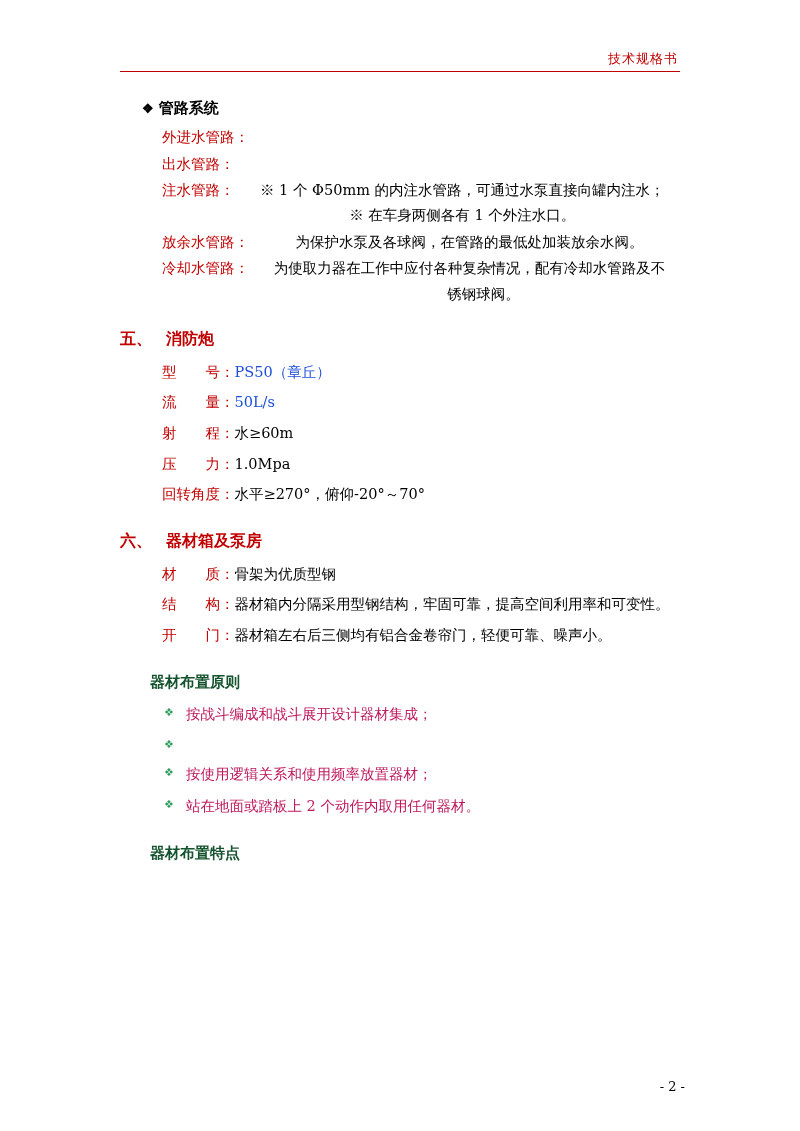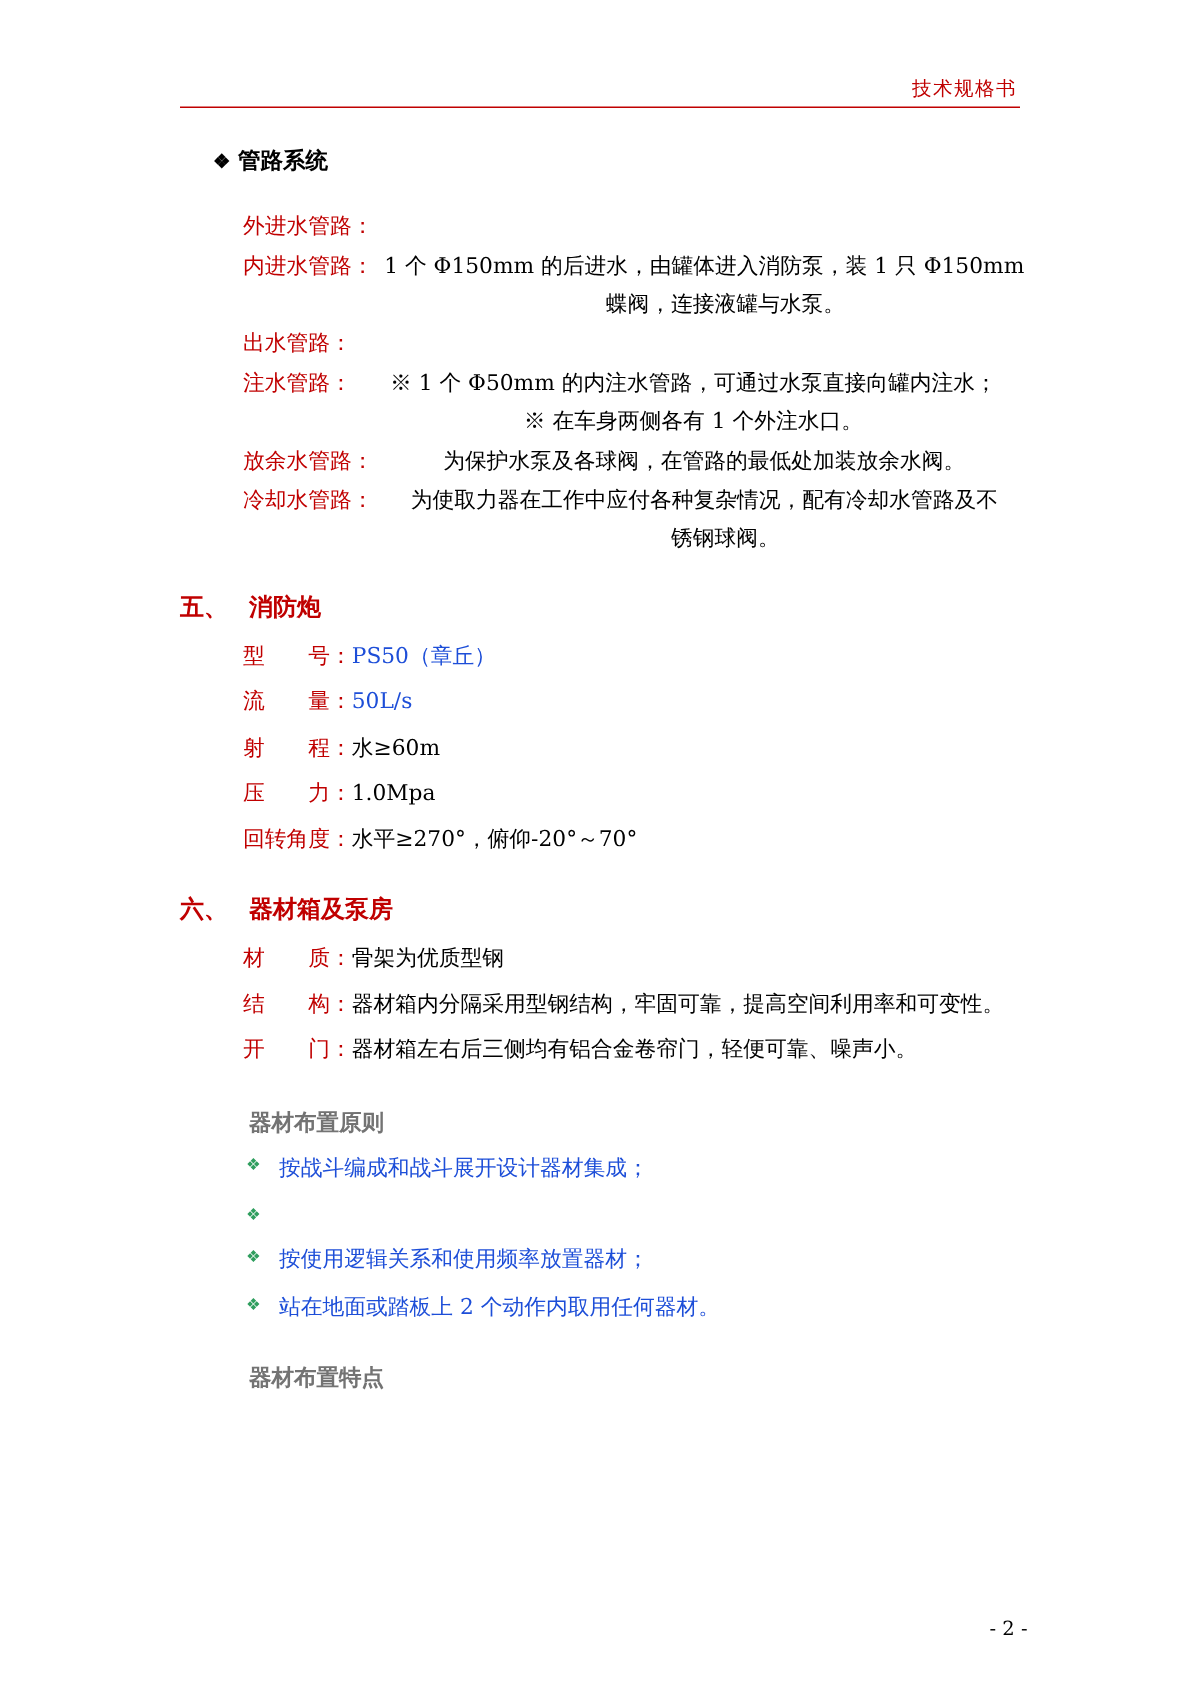"❖ 管路系统" .bullet-head { margin-bottom: 18px -> 4px }
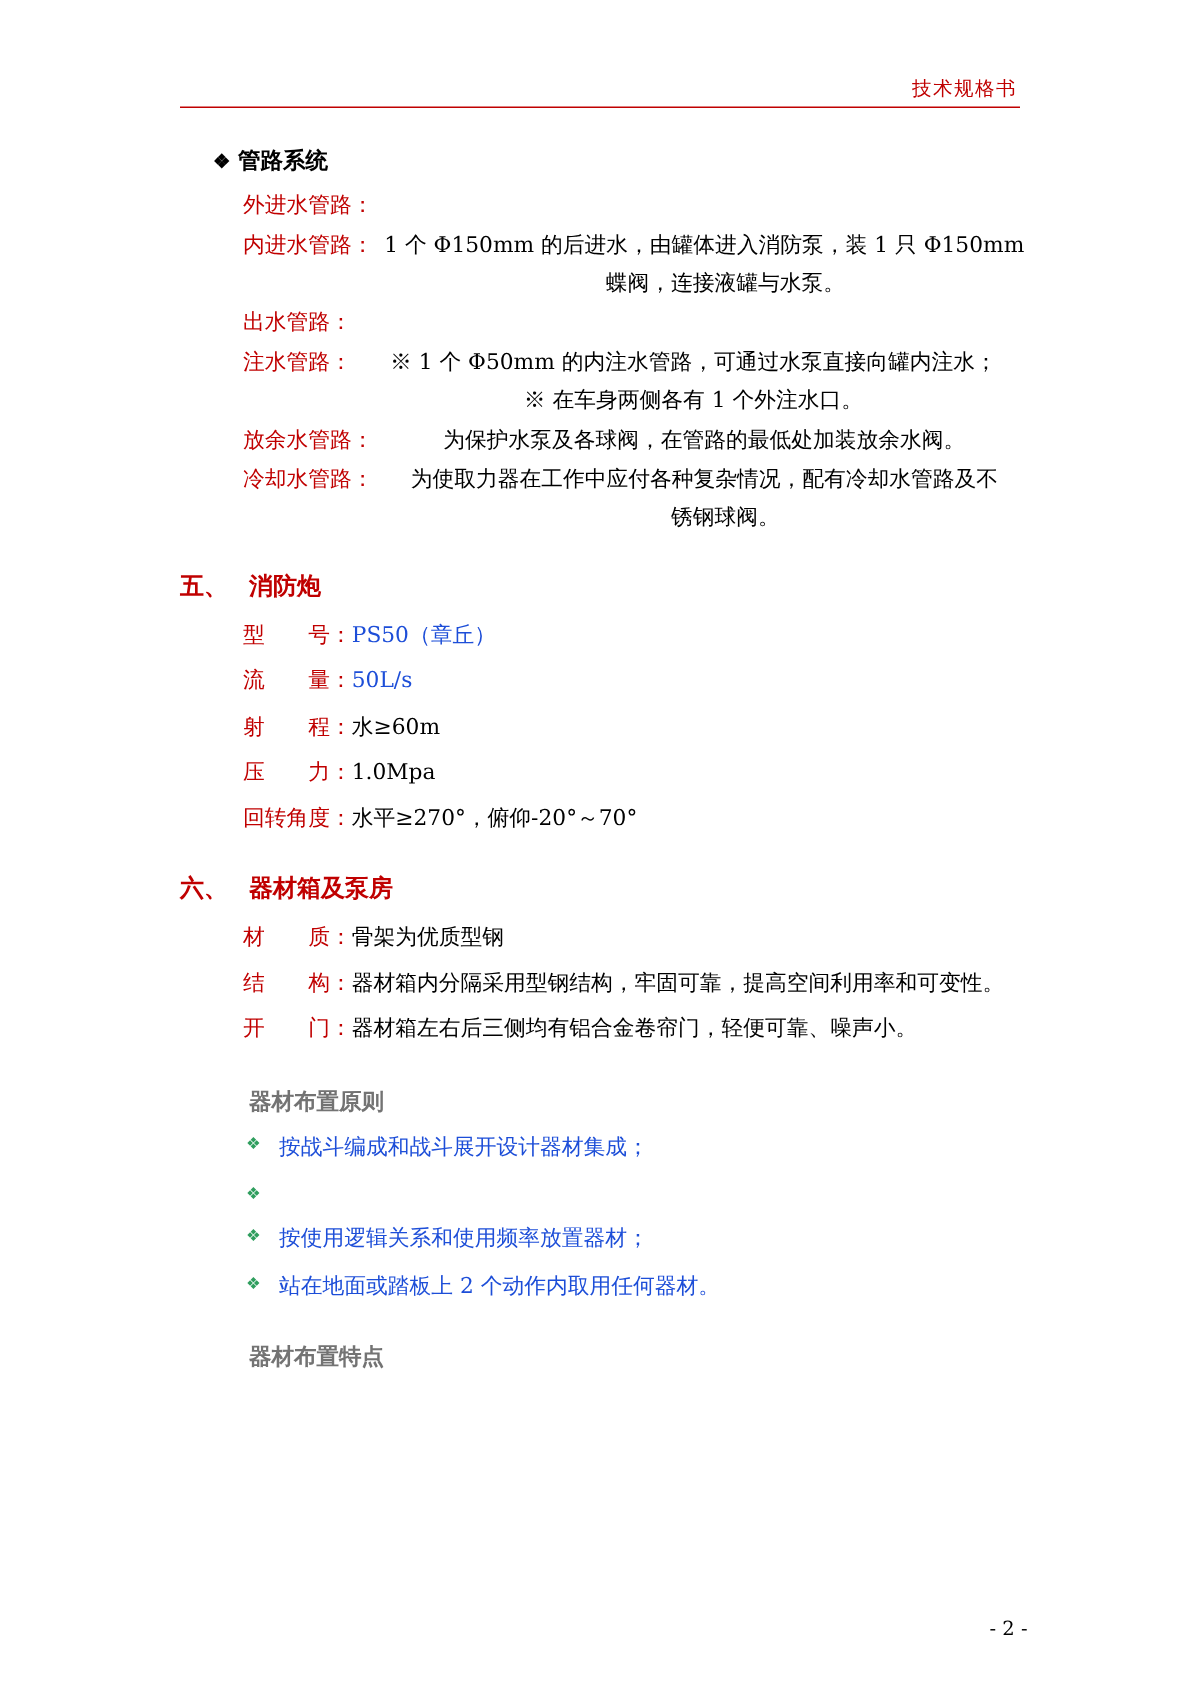"内进水管路：" div.row { html: <div> <div>内进水管路：</div> <div> <span>1 个 Φ150mm 的后进水，由罐体进入消防泵，装 1 只 Φ150mm</span> <span>蝶阀，连接液罐与水泵。</span> </div> </div> -> none }
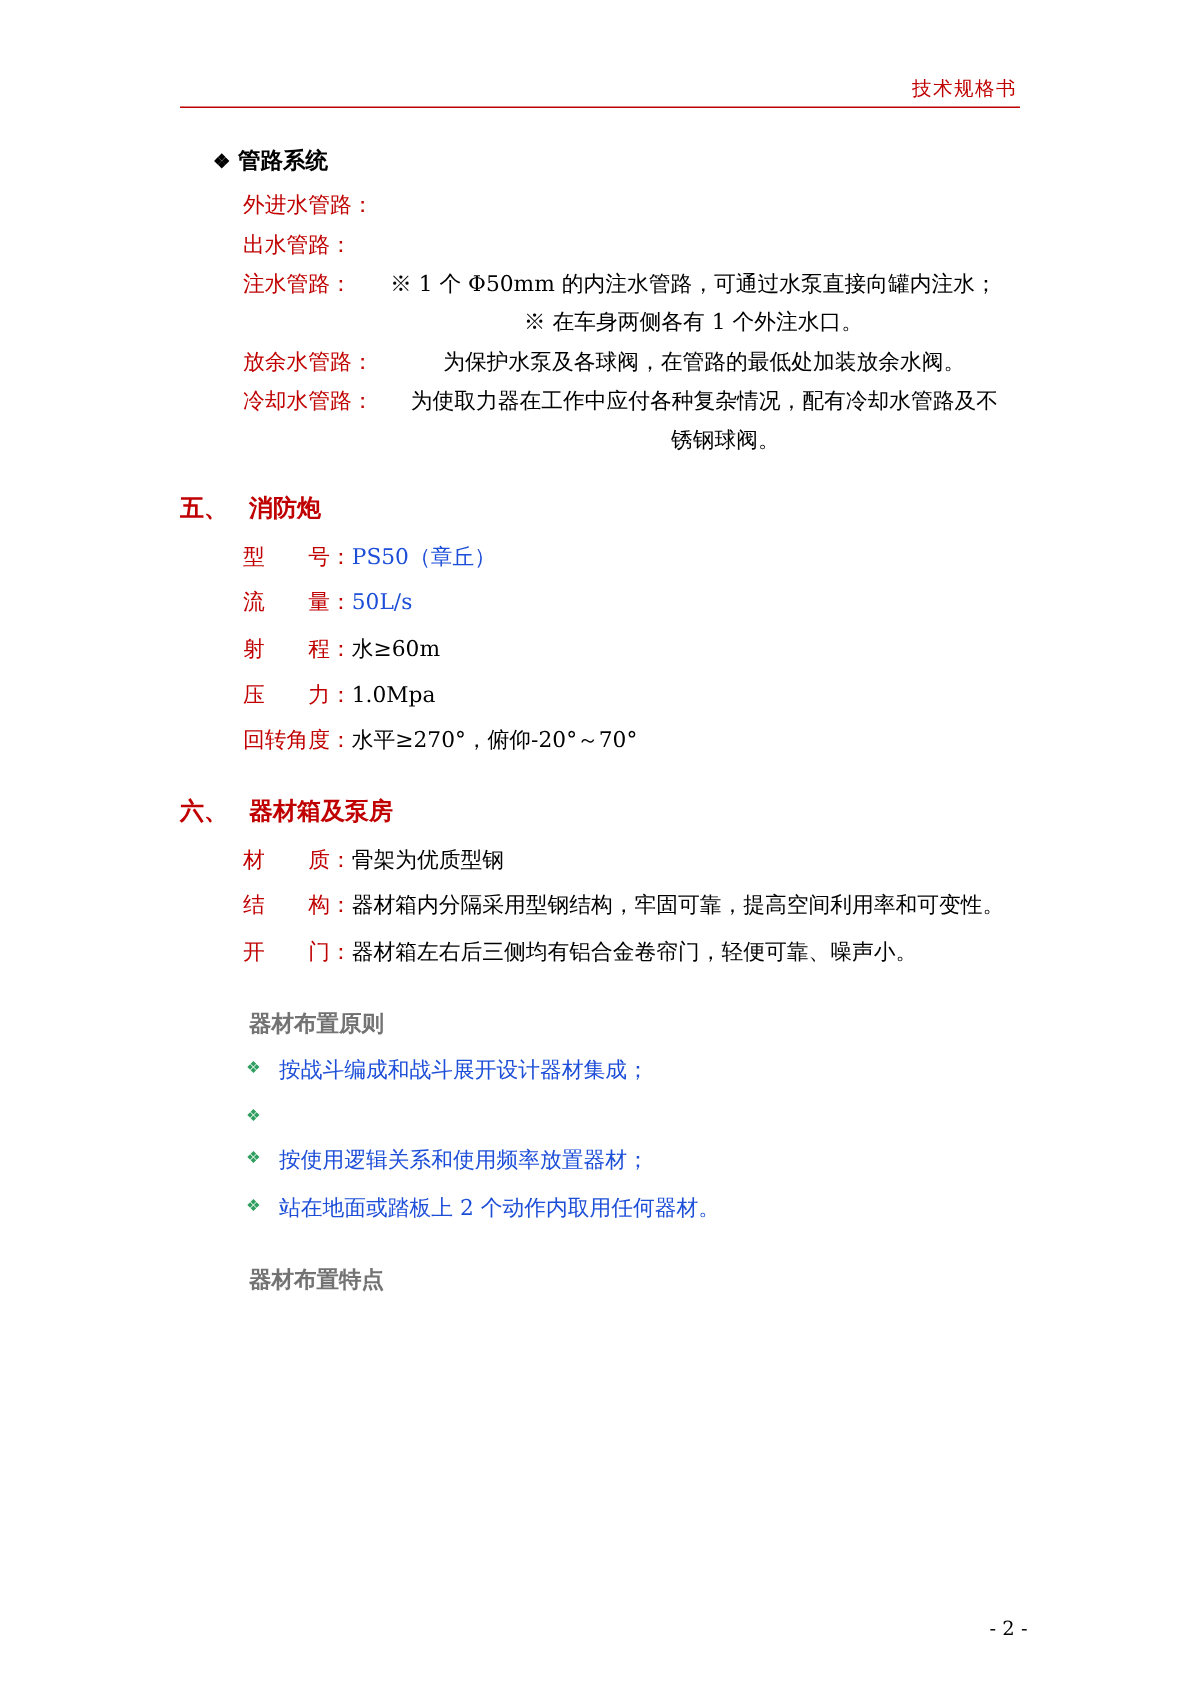"器材布置原则" .blue-head { color: #737373 -> #14532d; margin-left: 46px -> 30px }
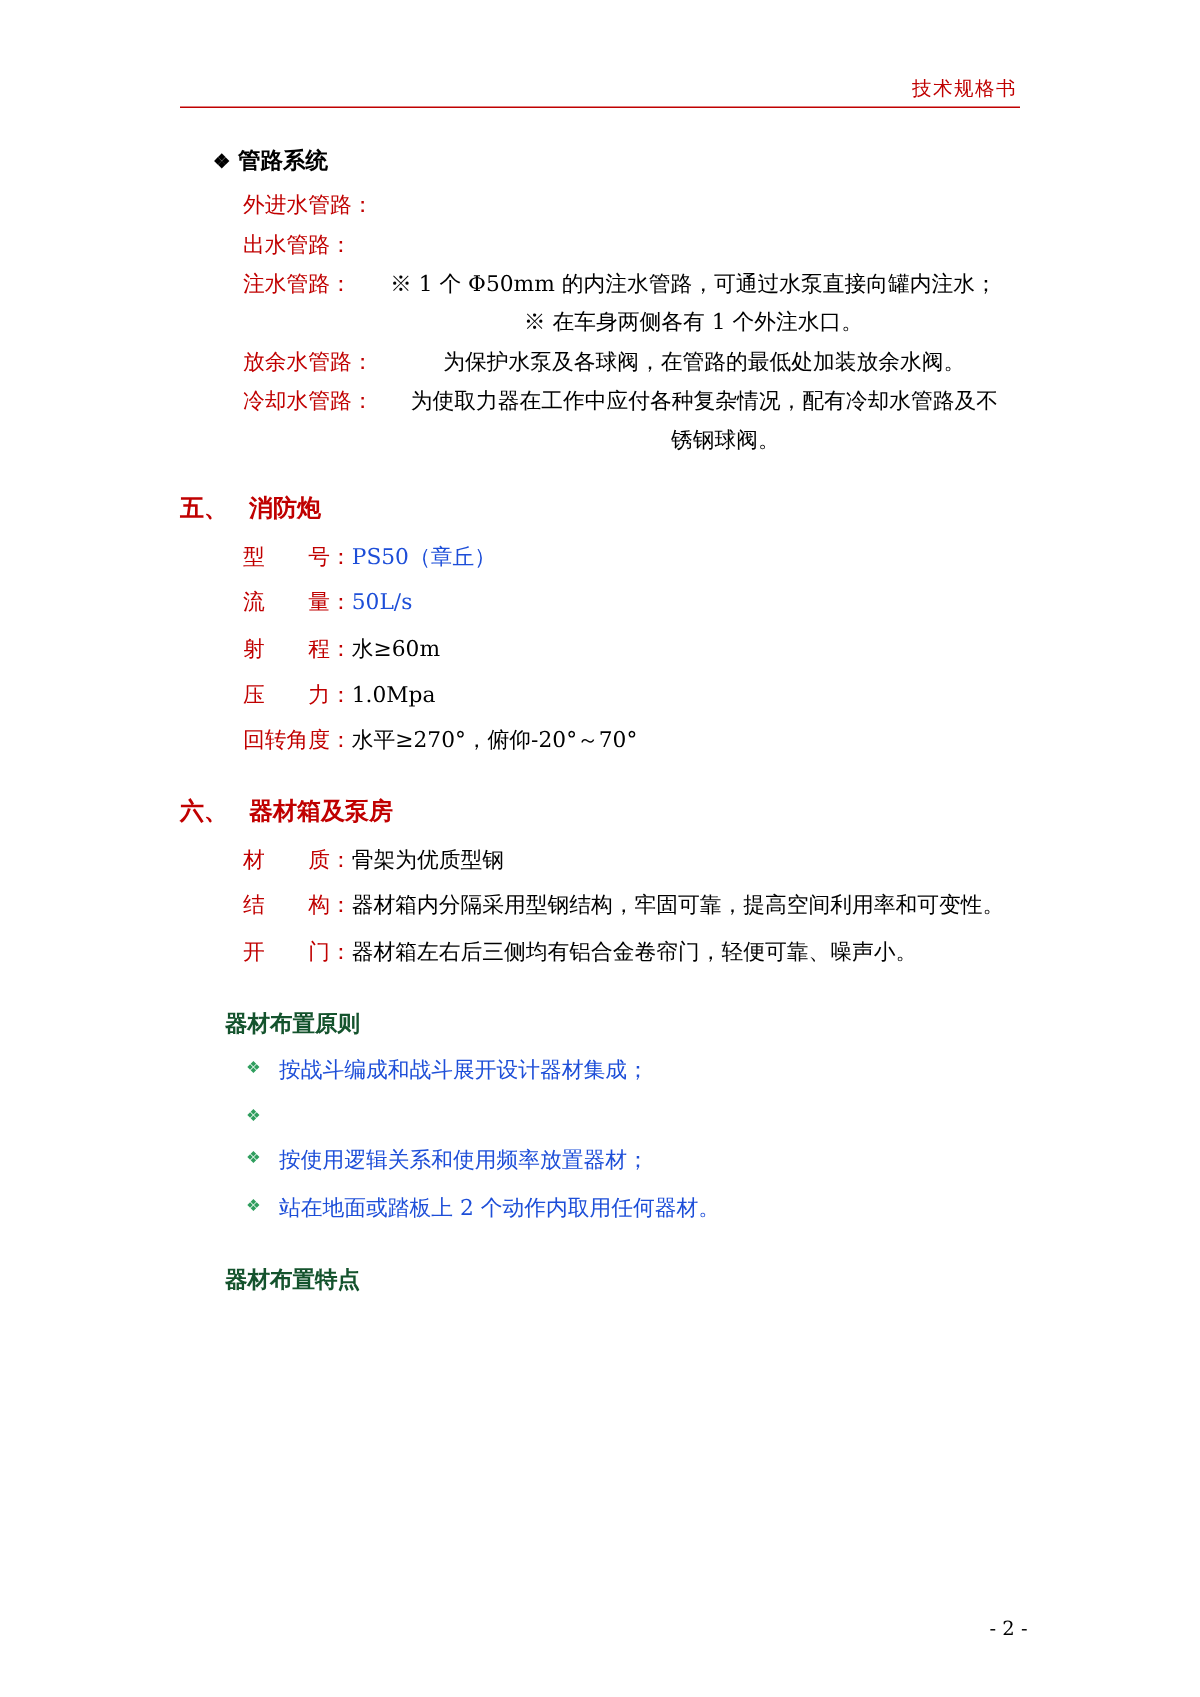"按战斗编成和战斗展开设计器材集成；" .dlist .item .txt { color: #1d4ed8 -> #be185d }
